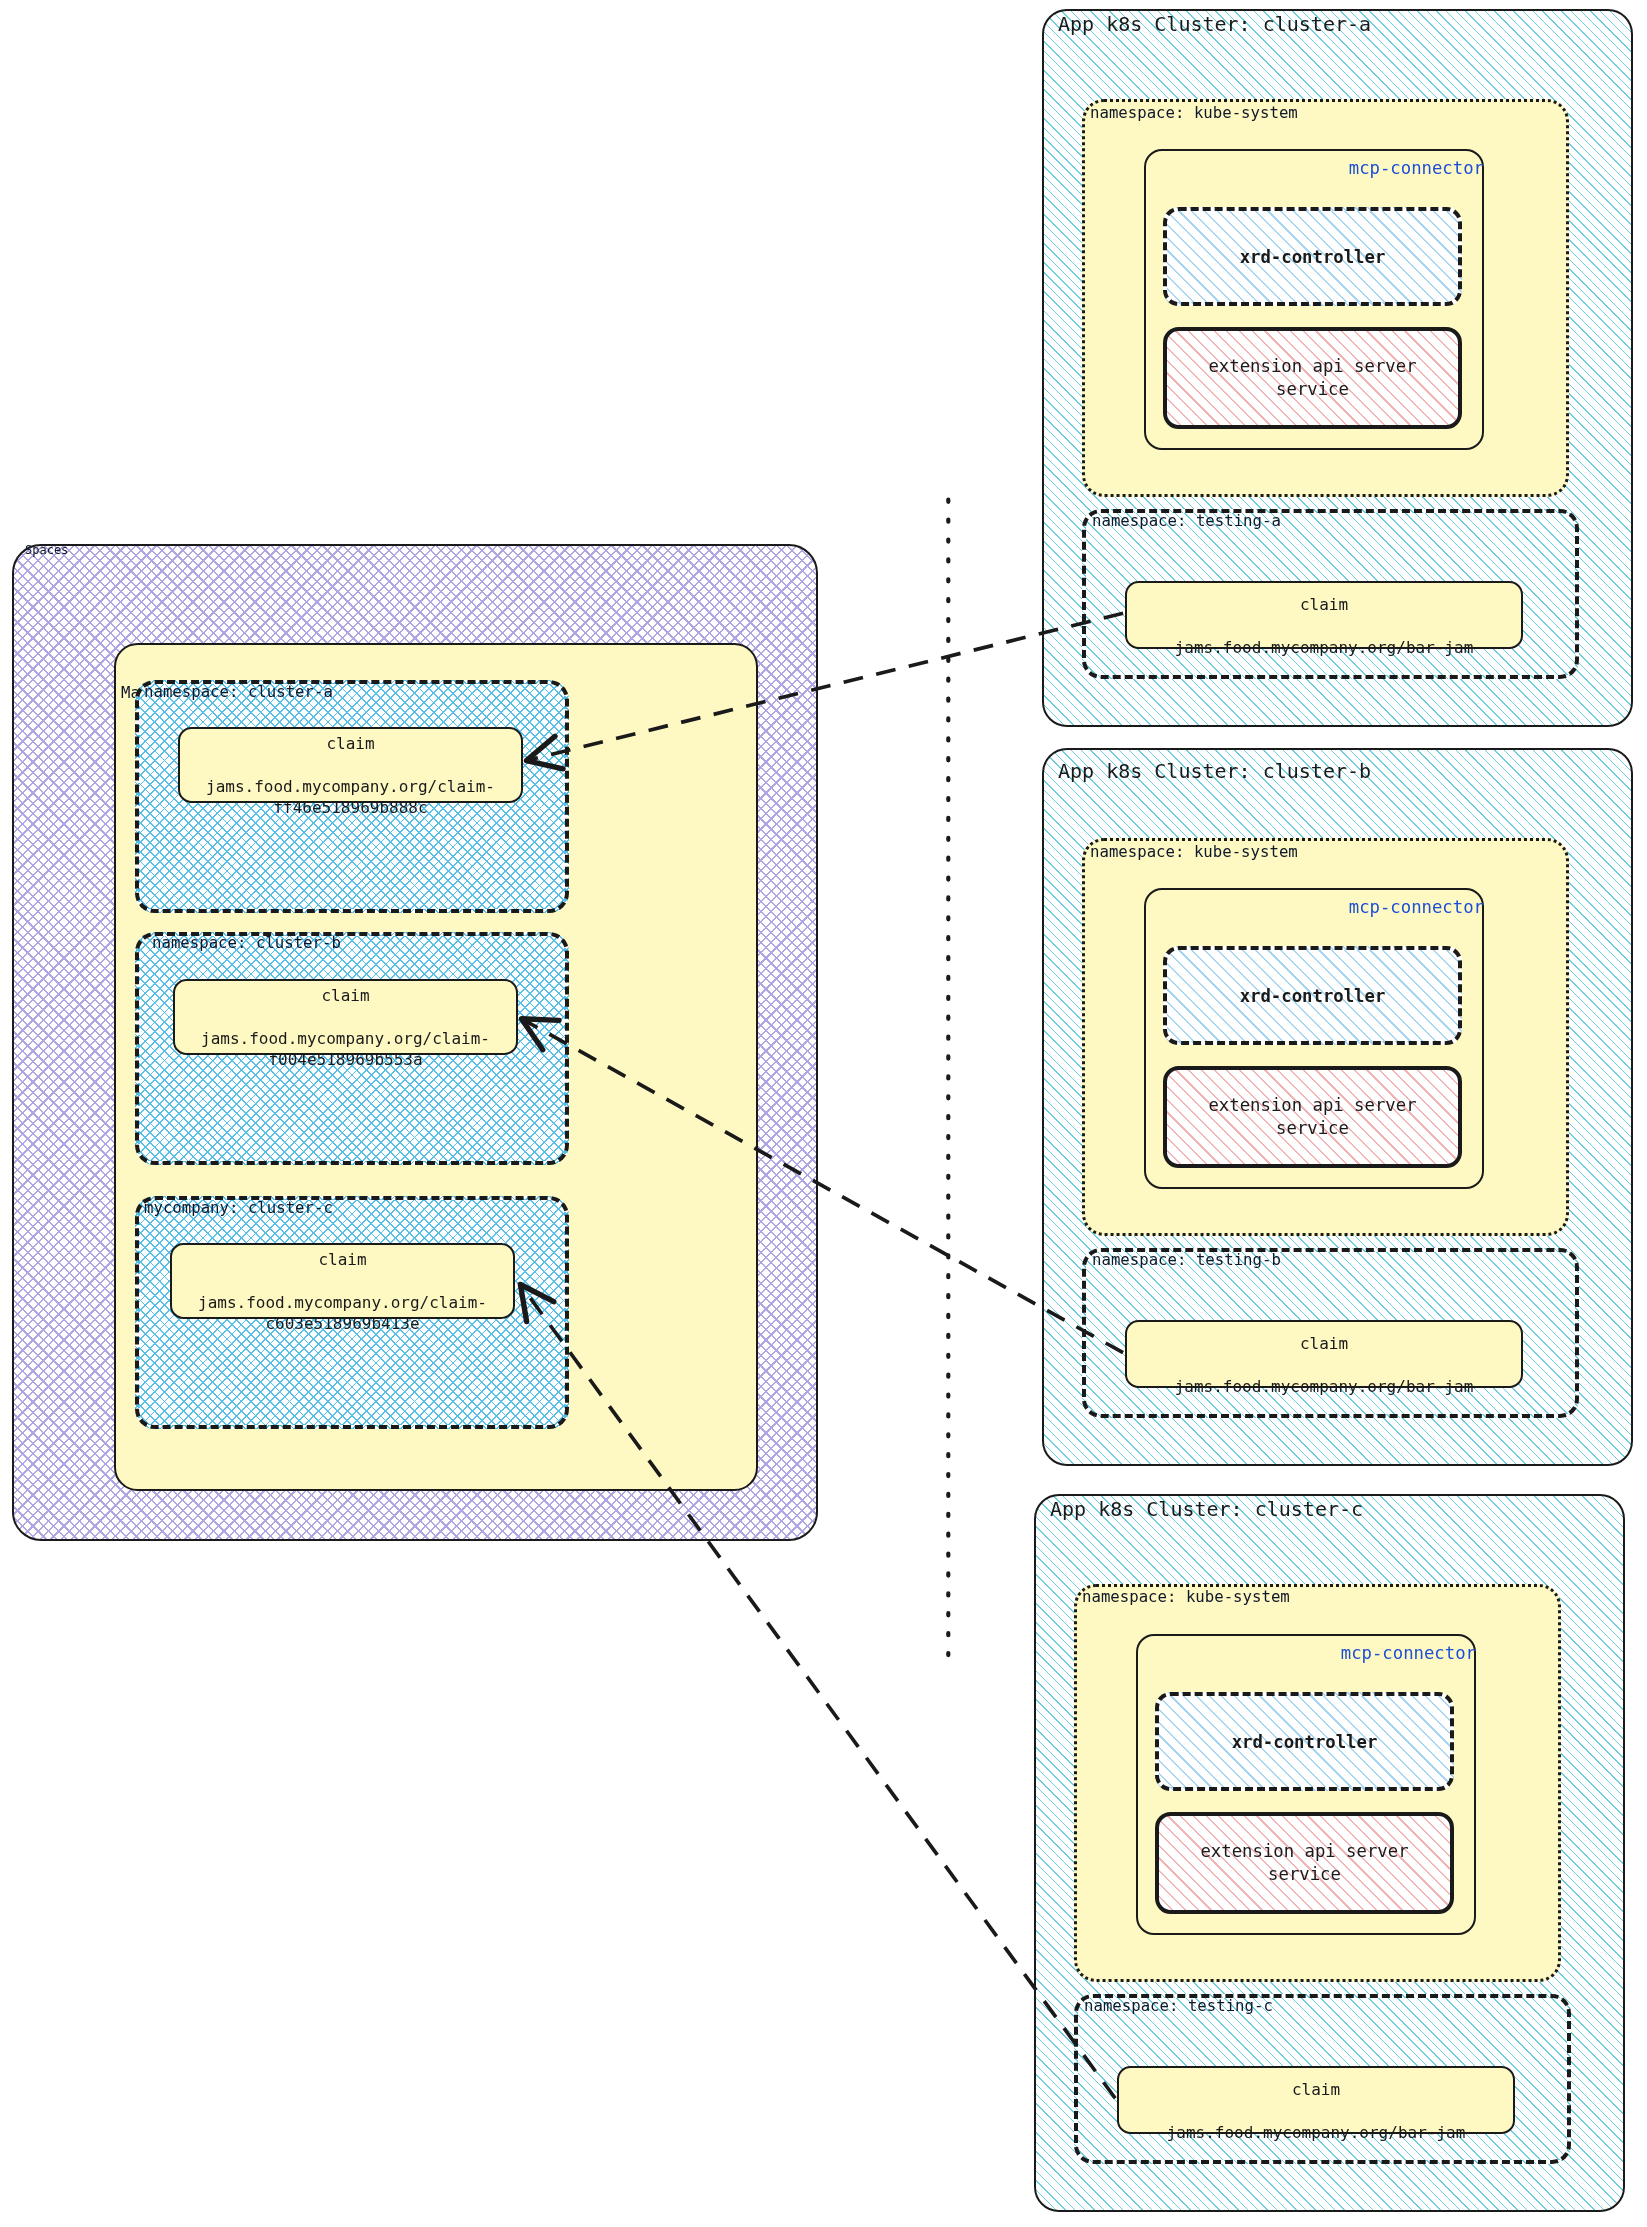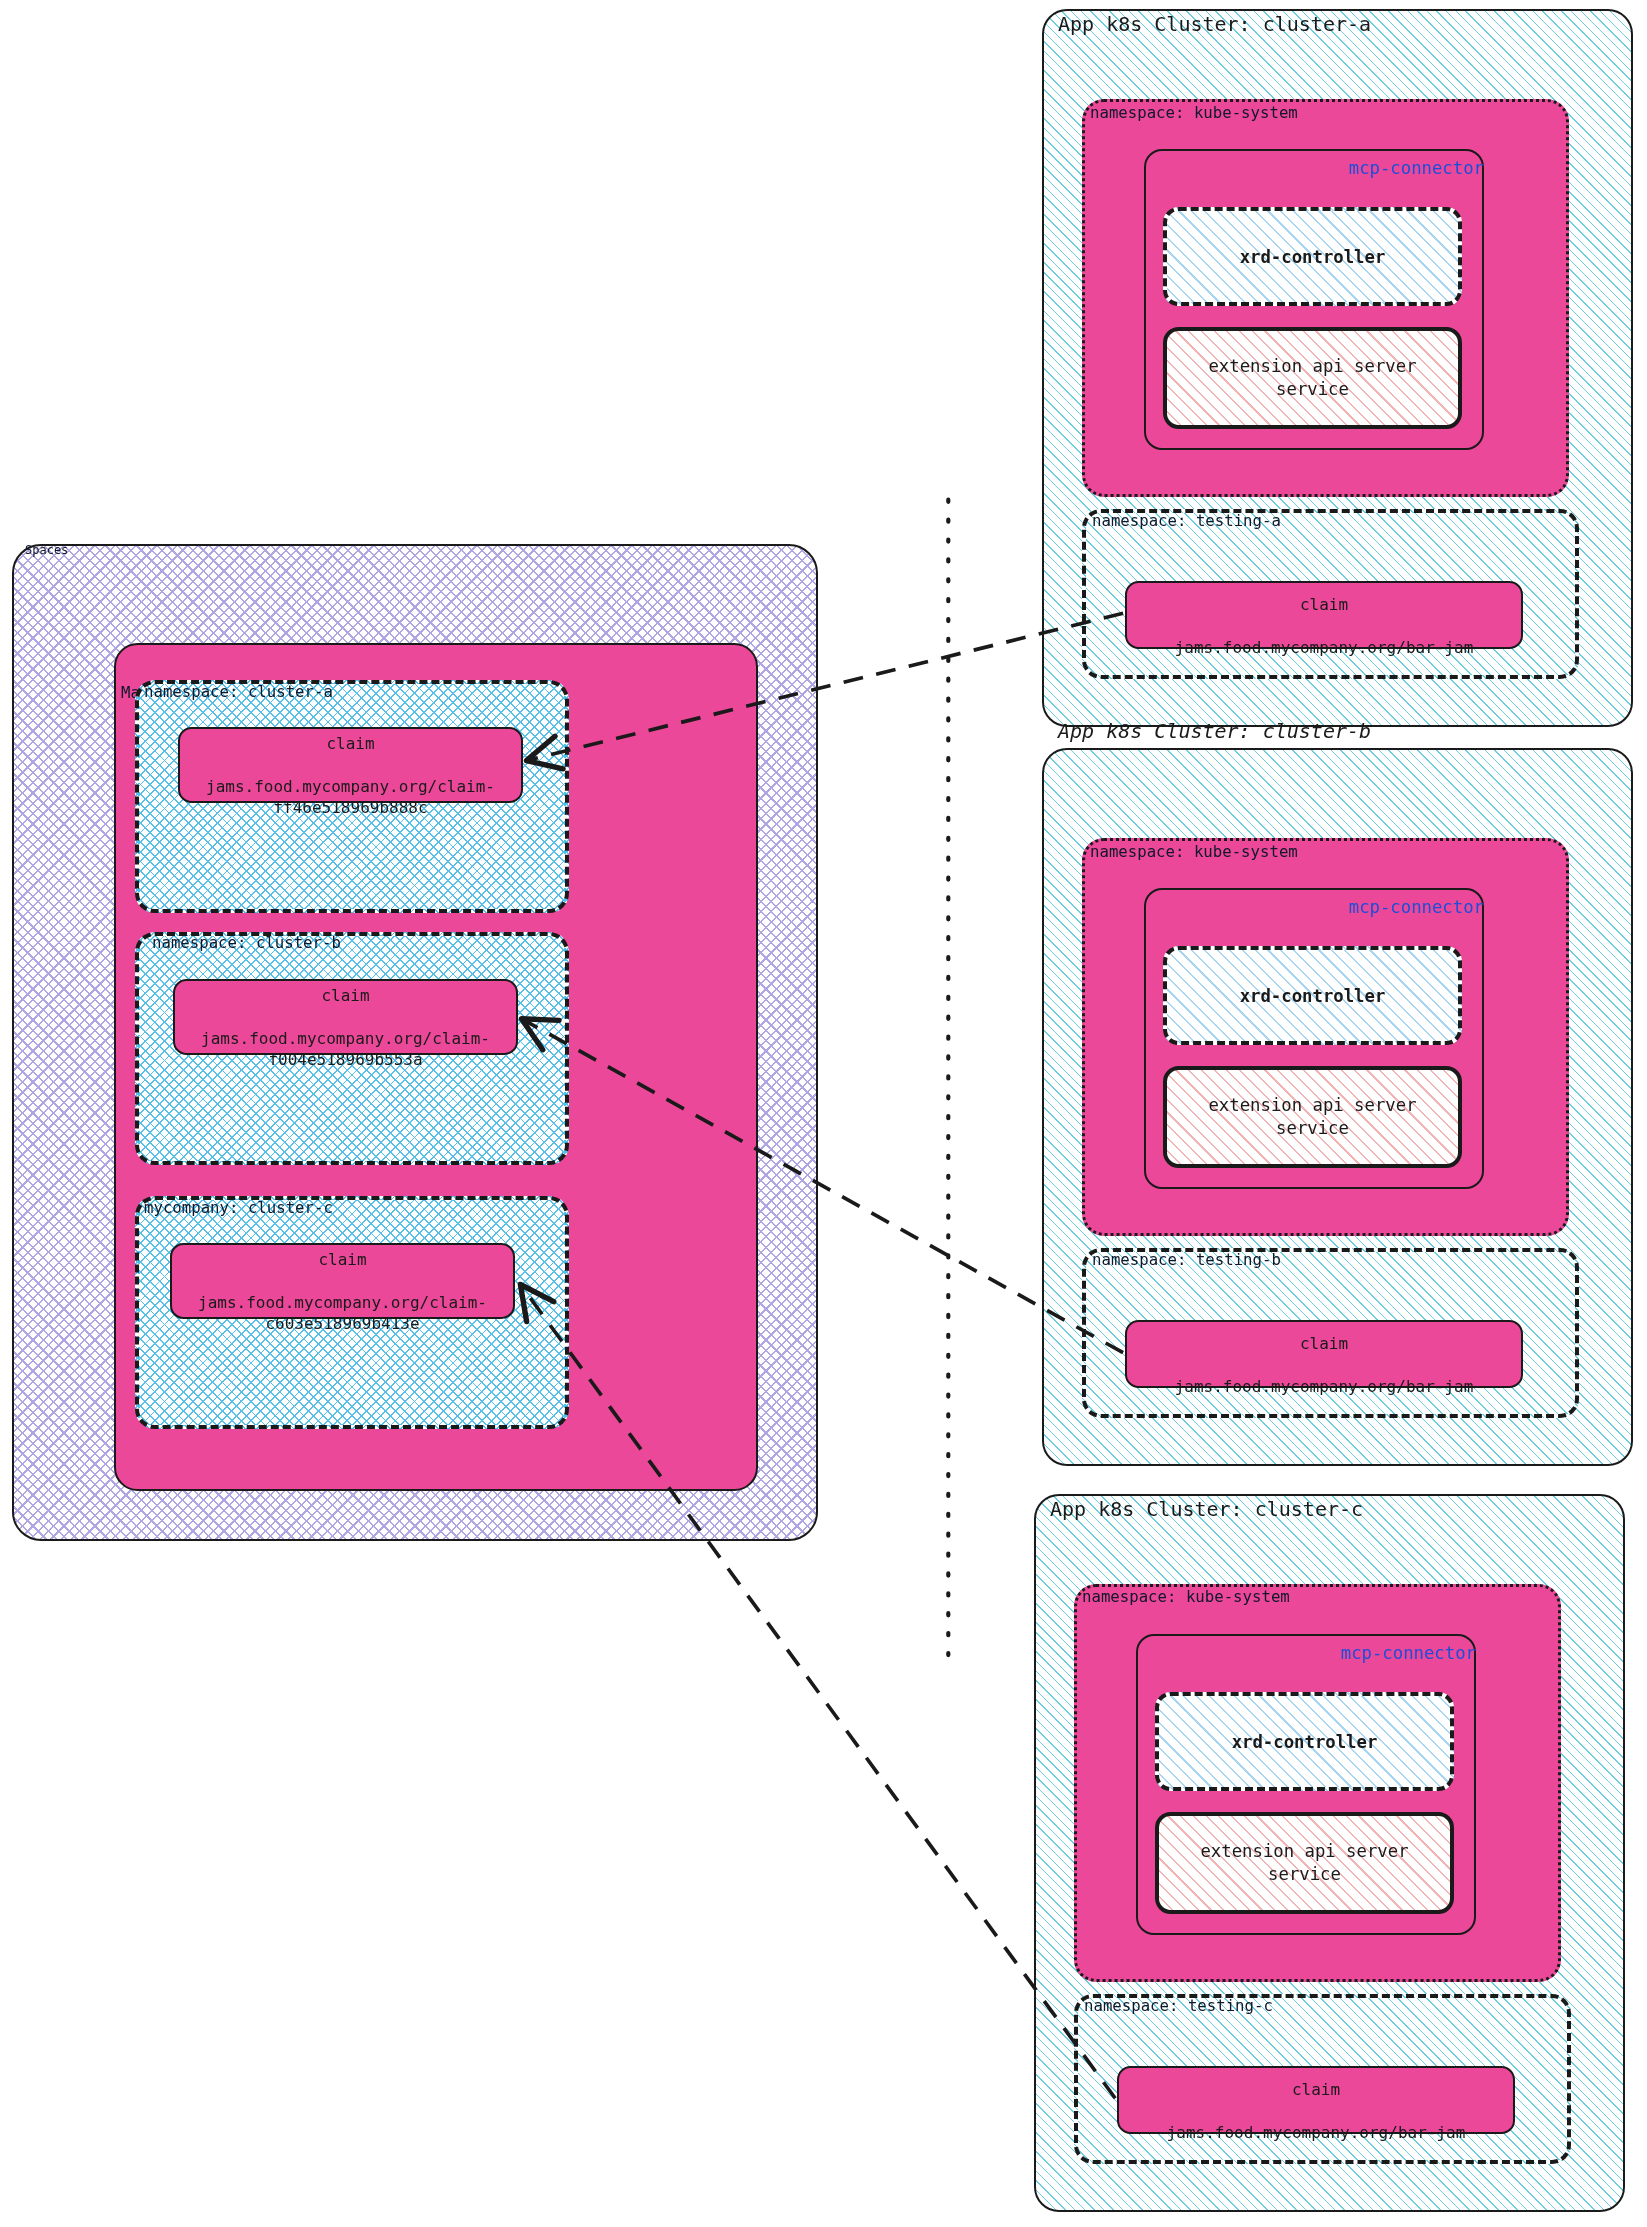"claim" .fill-white { background: #ec4899 -> #fef9c3 }
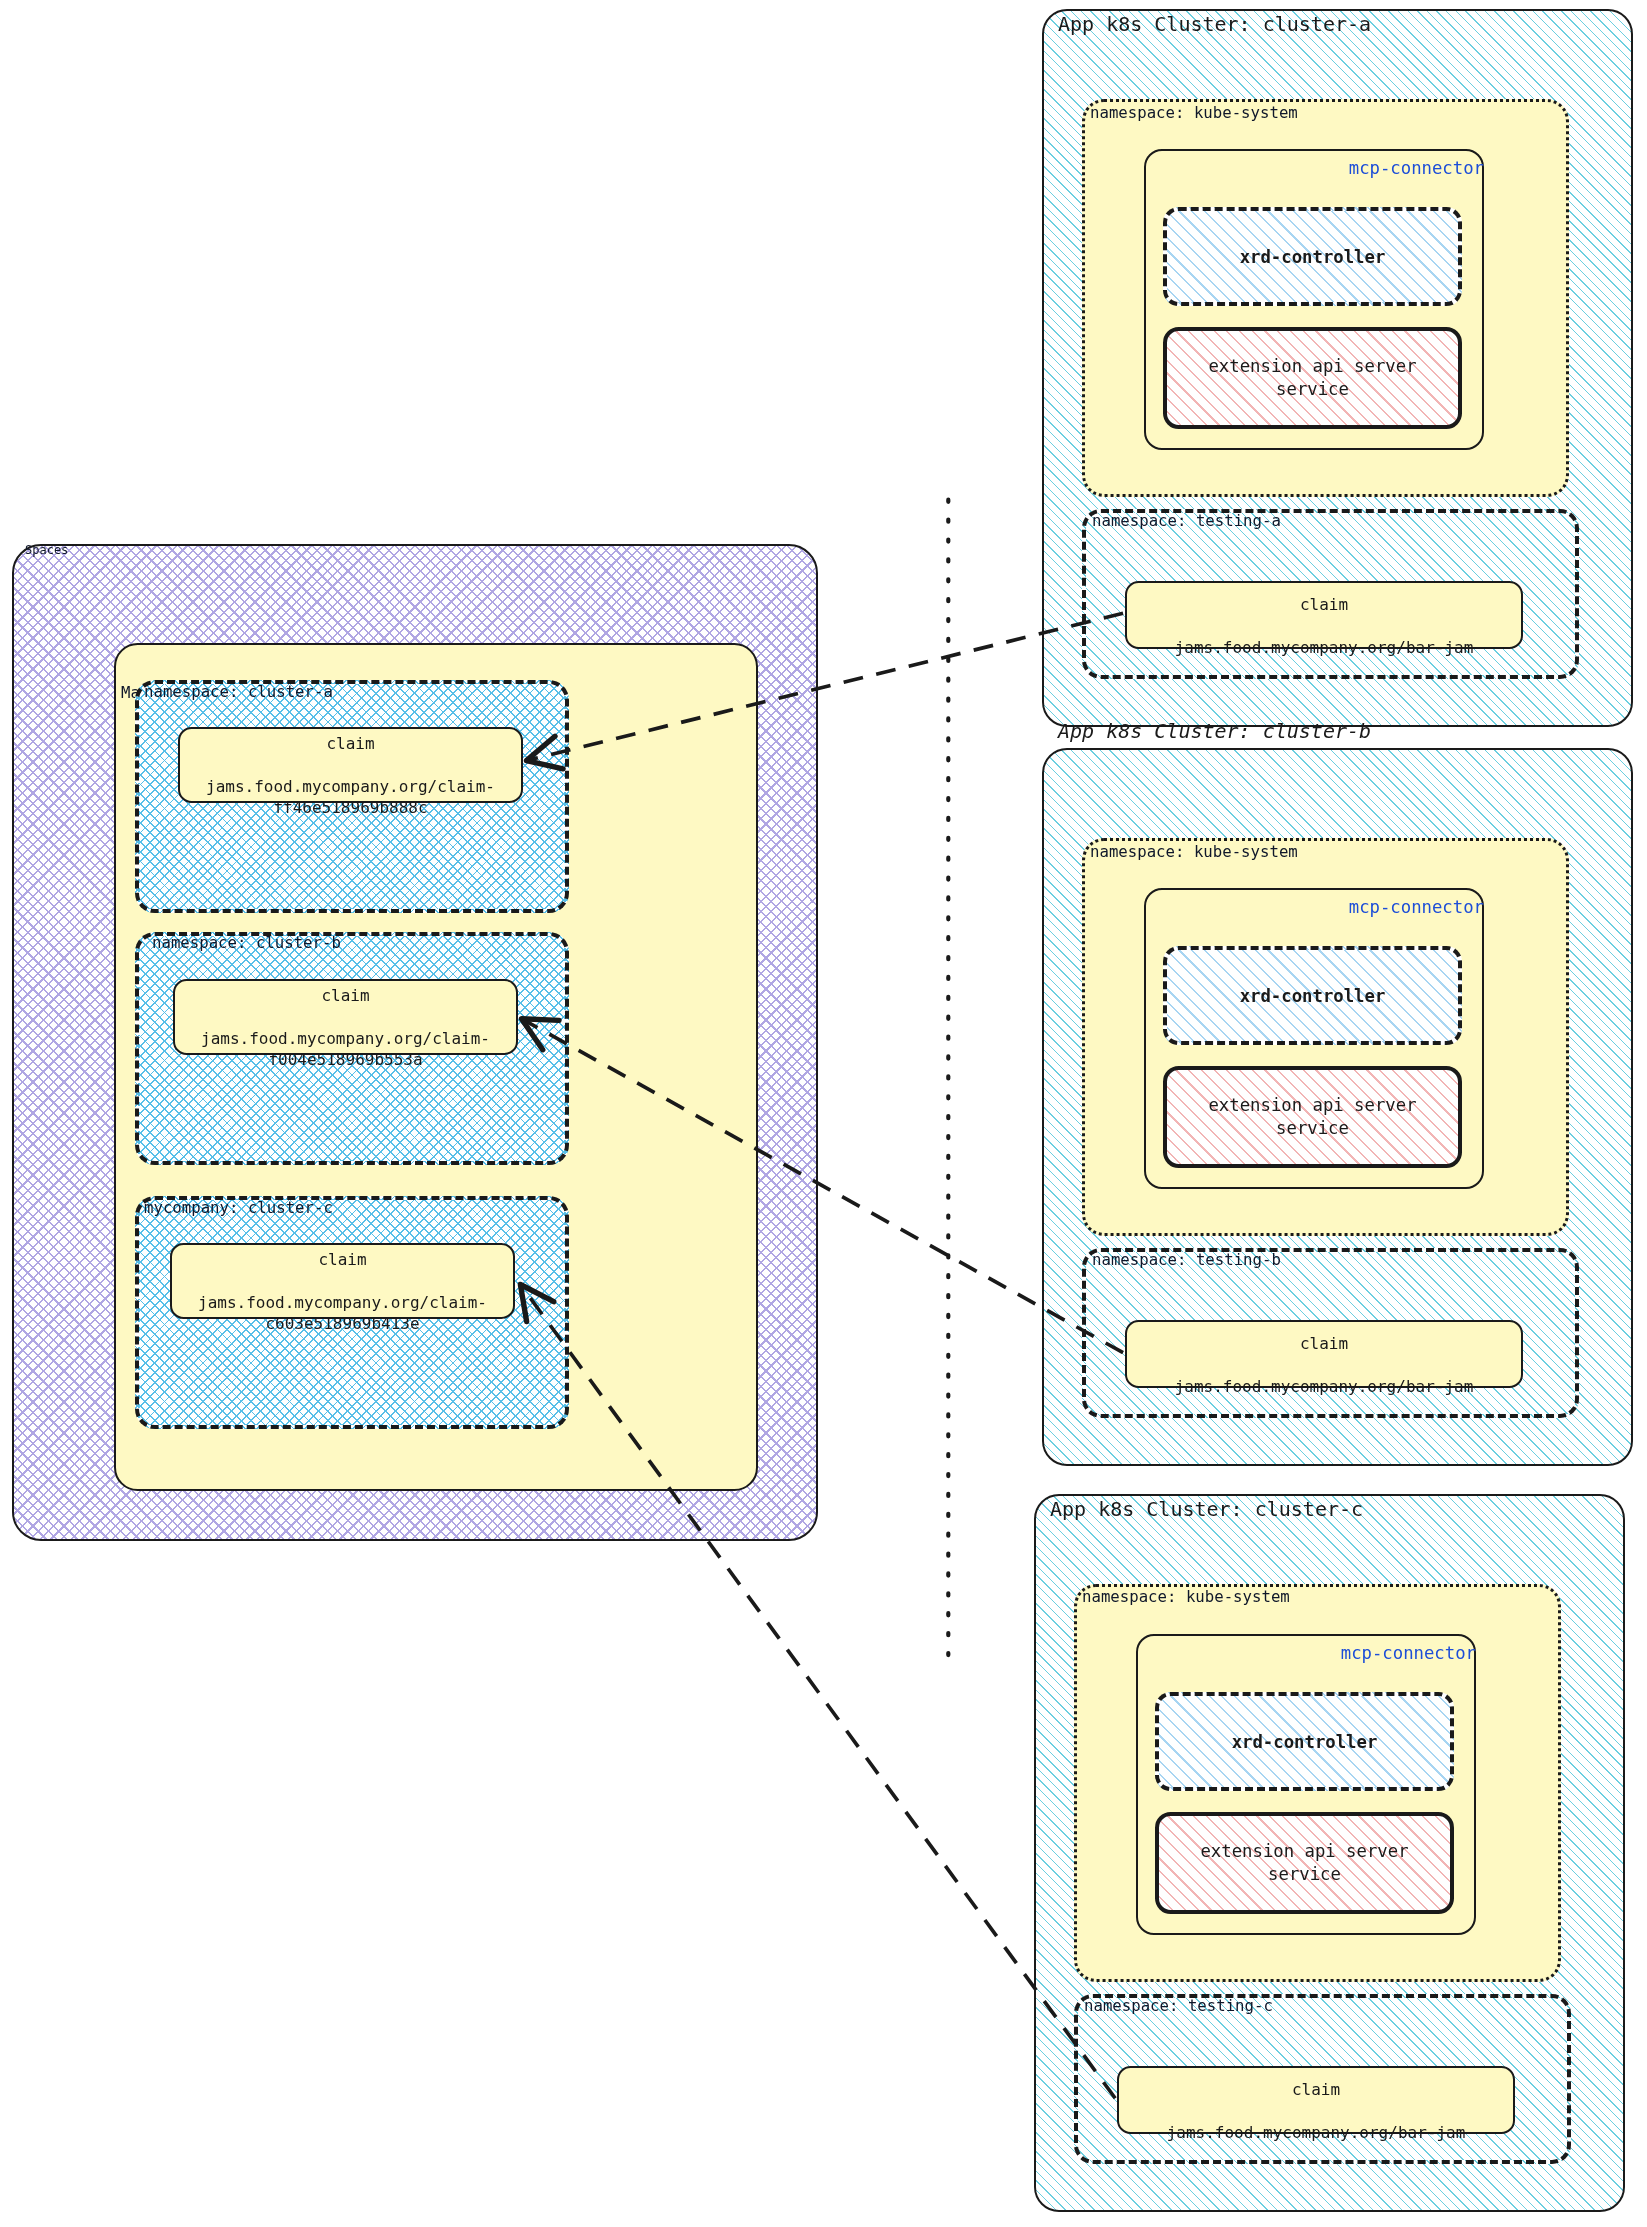"App k8s Cluster: cluster-b" div.title-label { font-style: italic -> none; top: 720px -> 760px }
